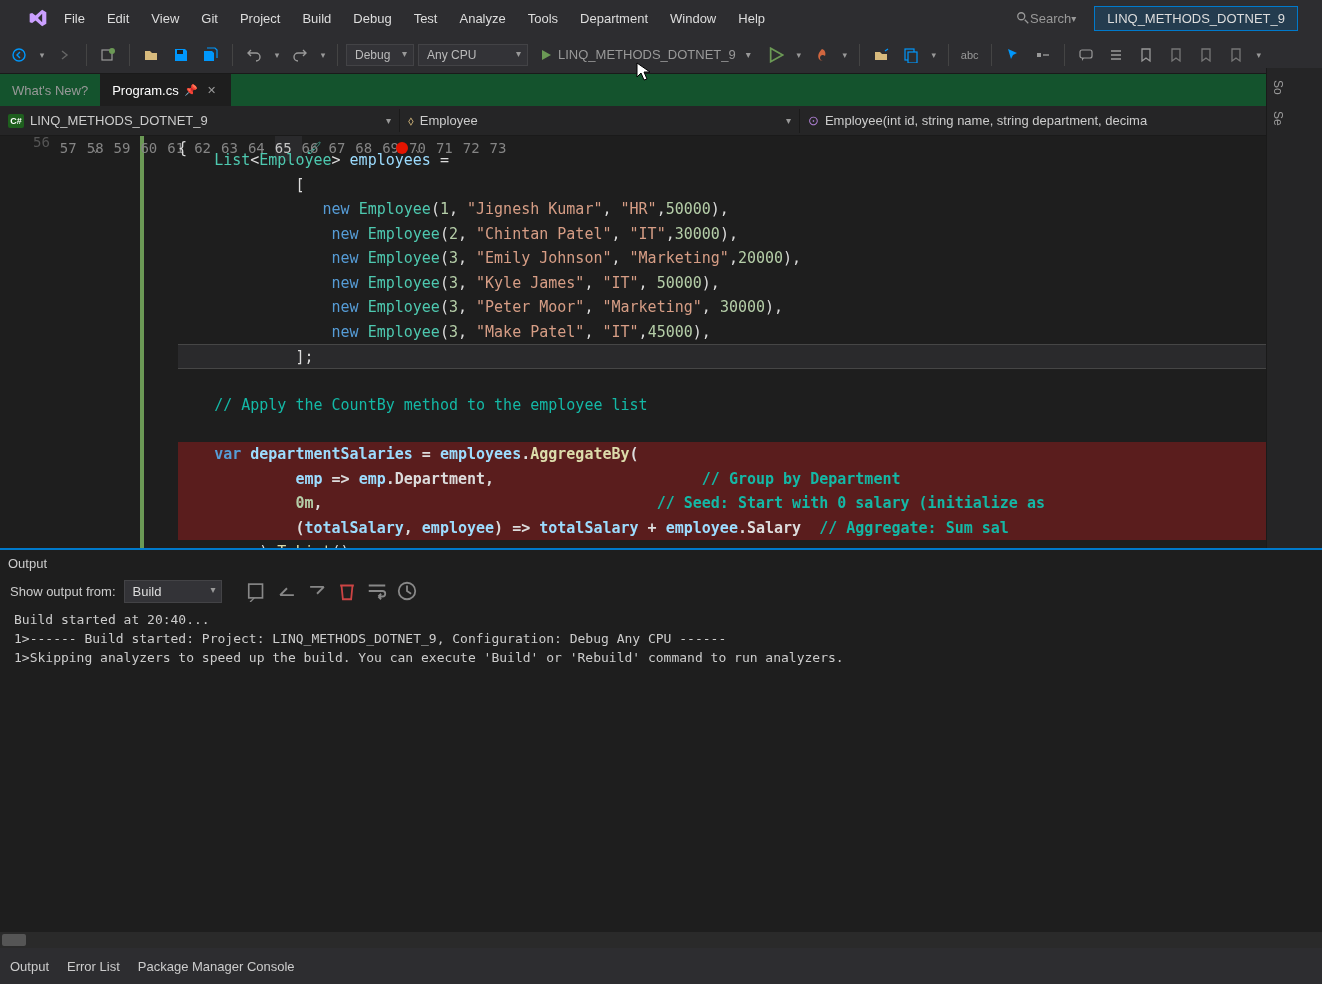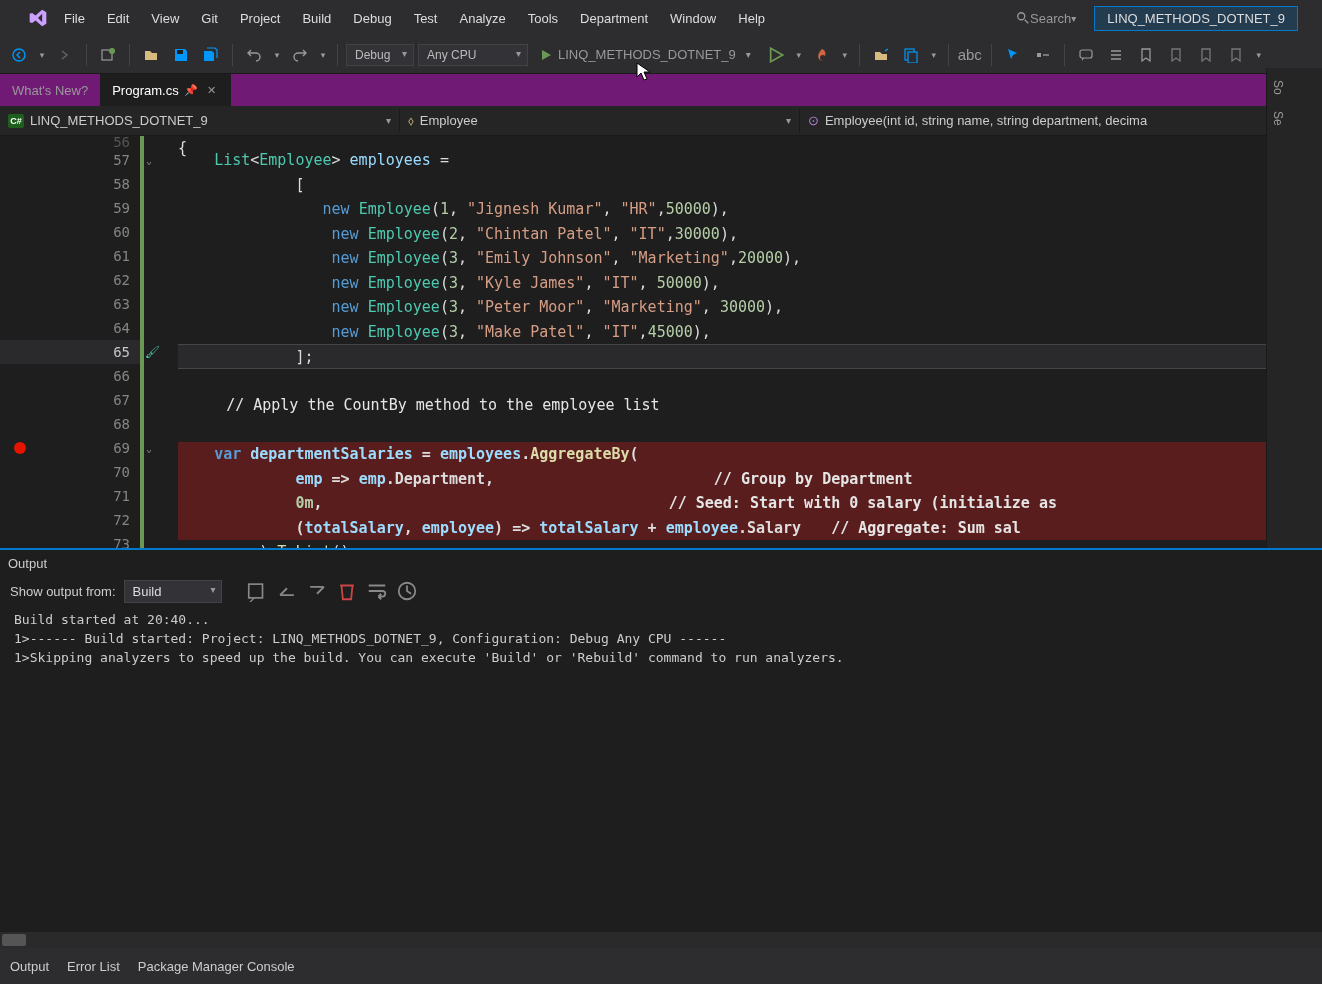"abc" span { font-size: 15px -> 11px }
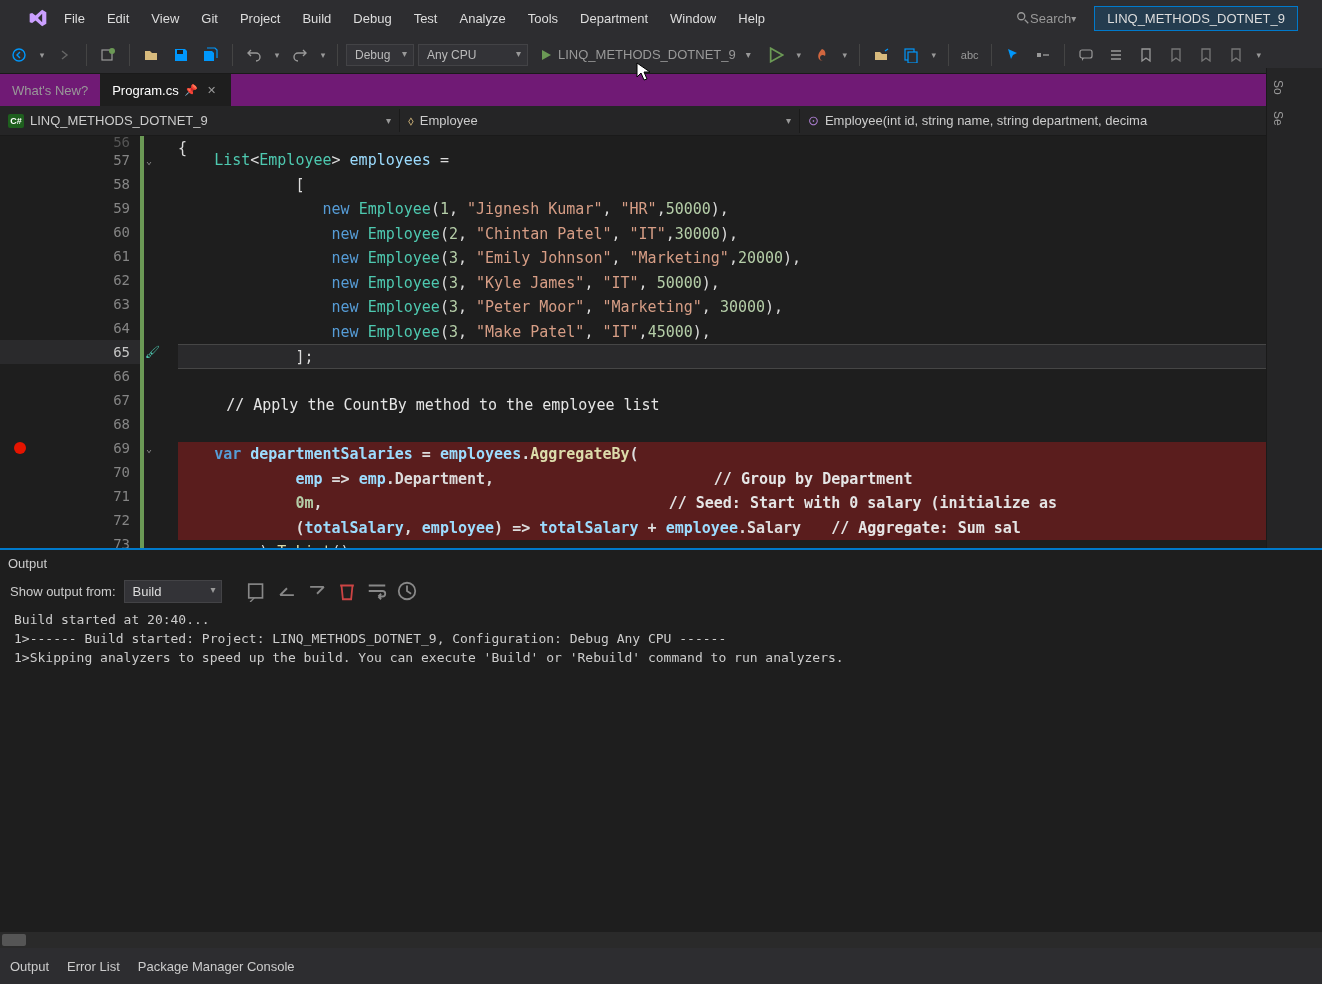"What's New?" .tabstrip { background: #701a75 -> #14532d }
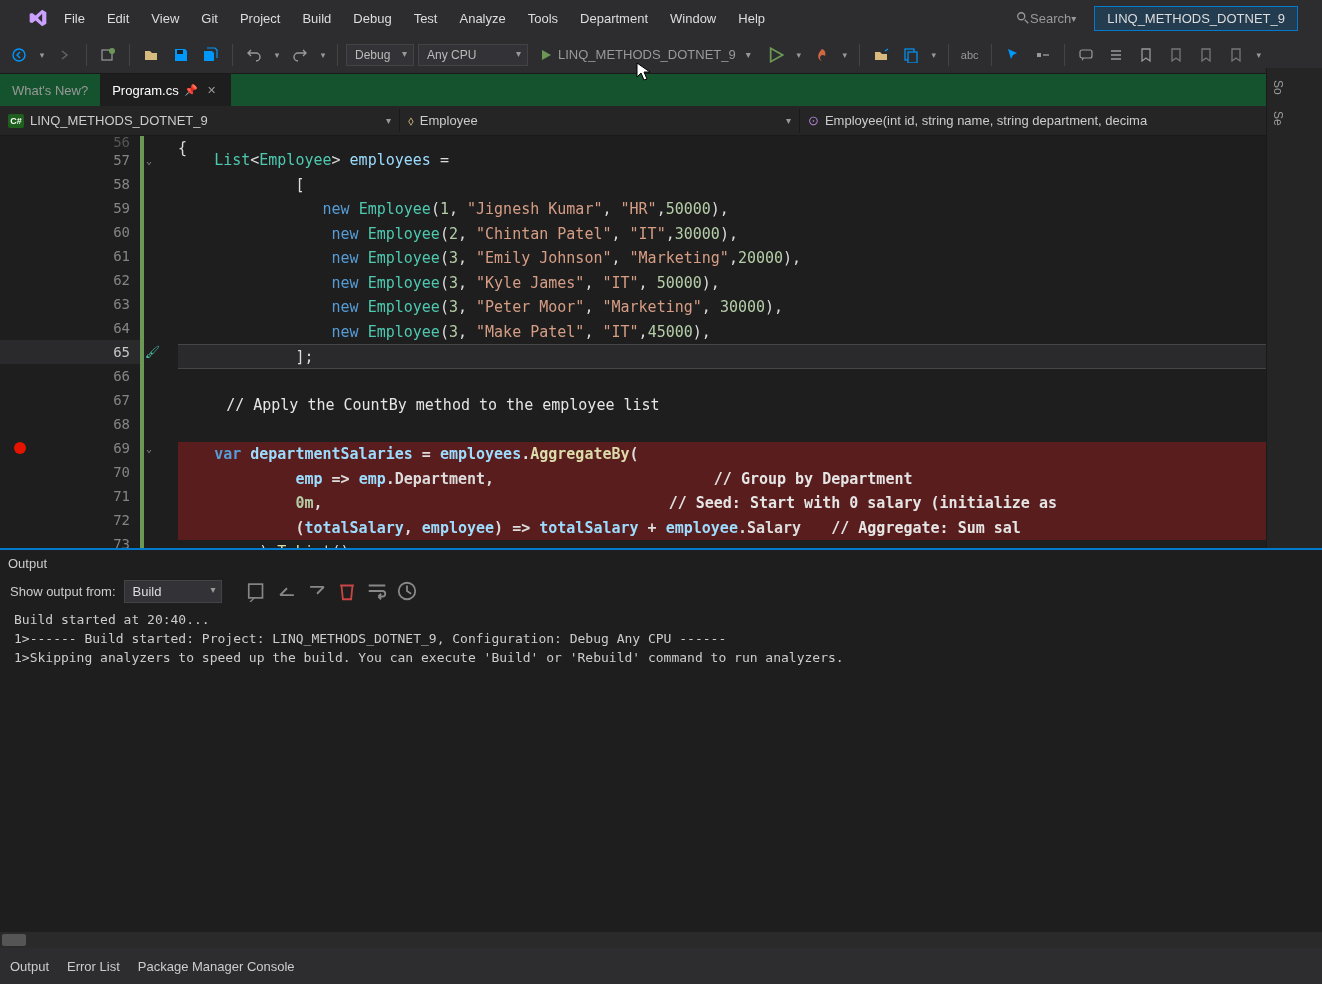"56" .gutter { flex-direction: column -> row; padding-left: none -> 33px }
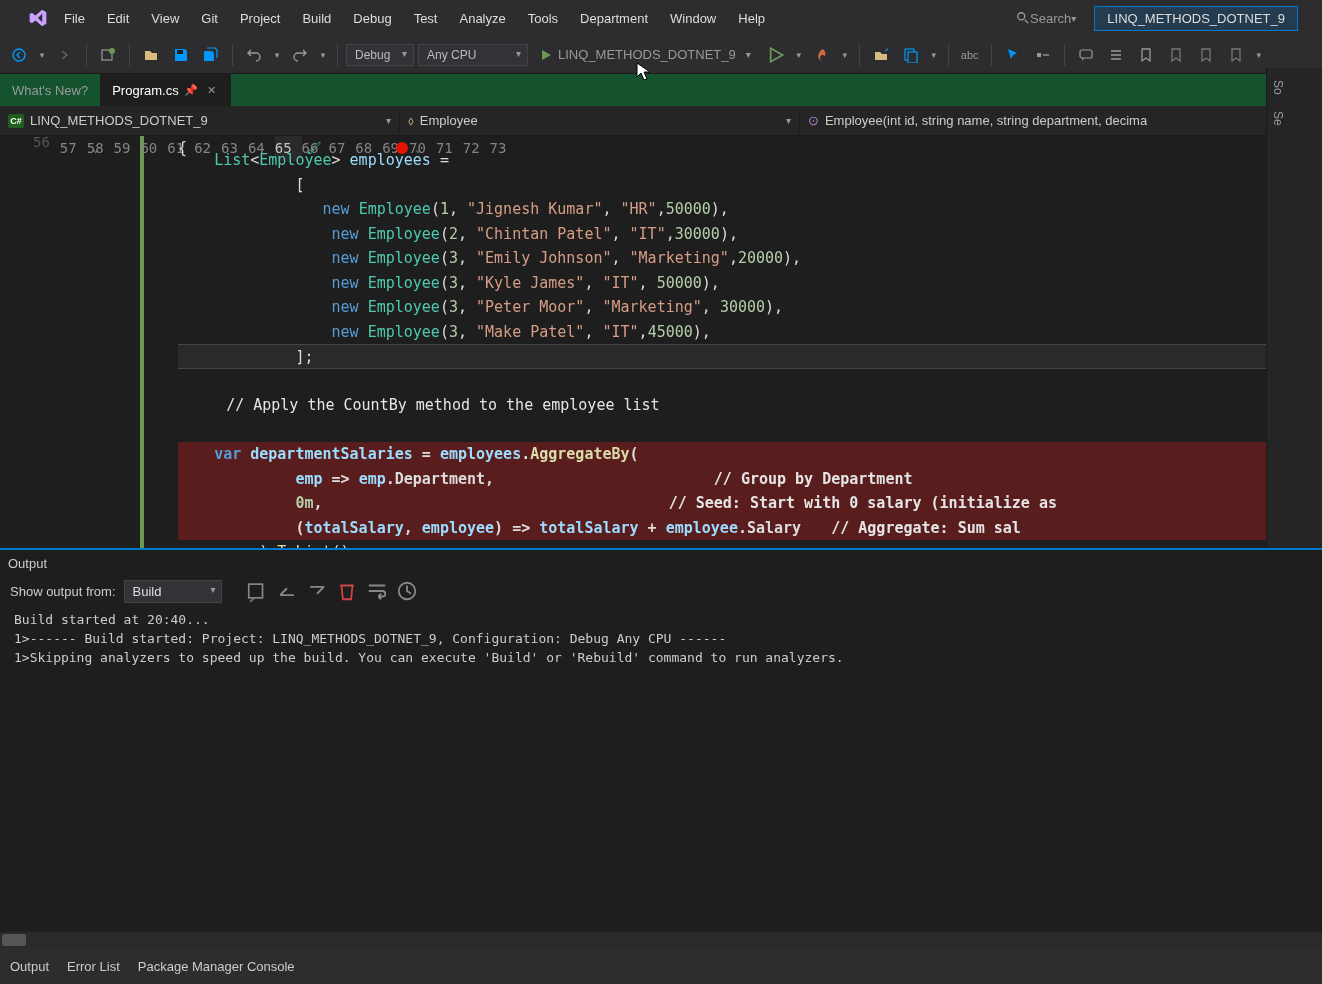"// Apply the CountBy method" .com { color: #e5e5e5 -> #14b8a6; margin-left: 12px -> none }
